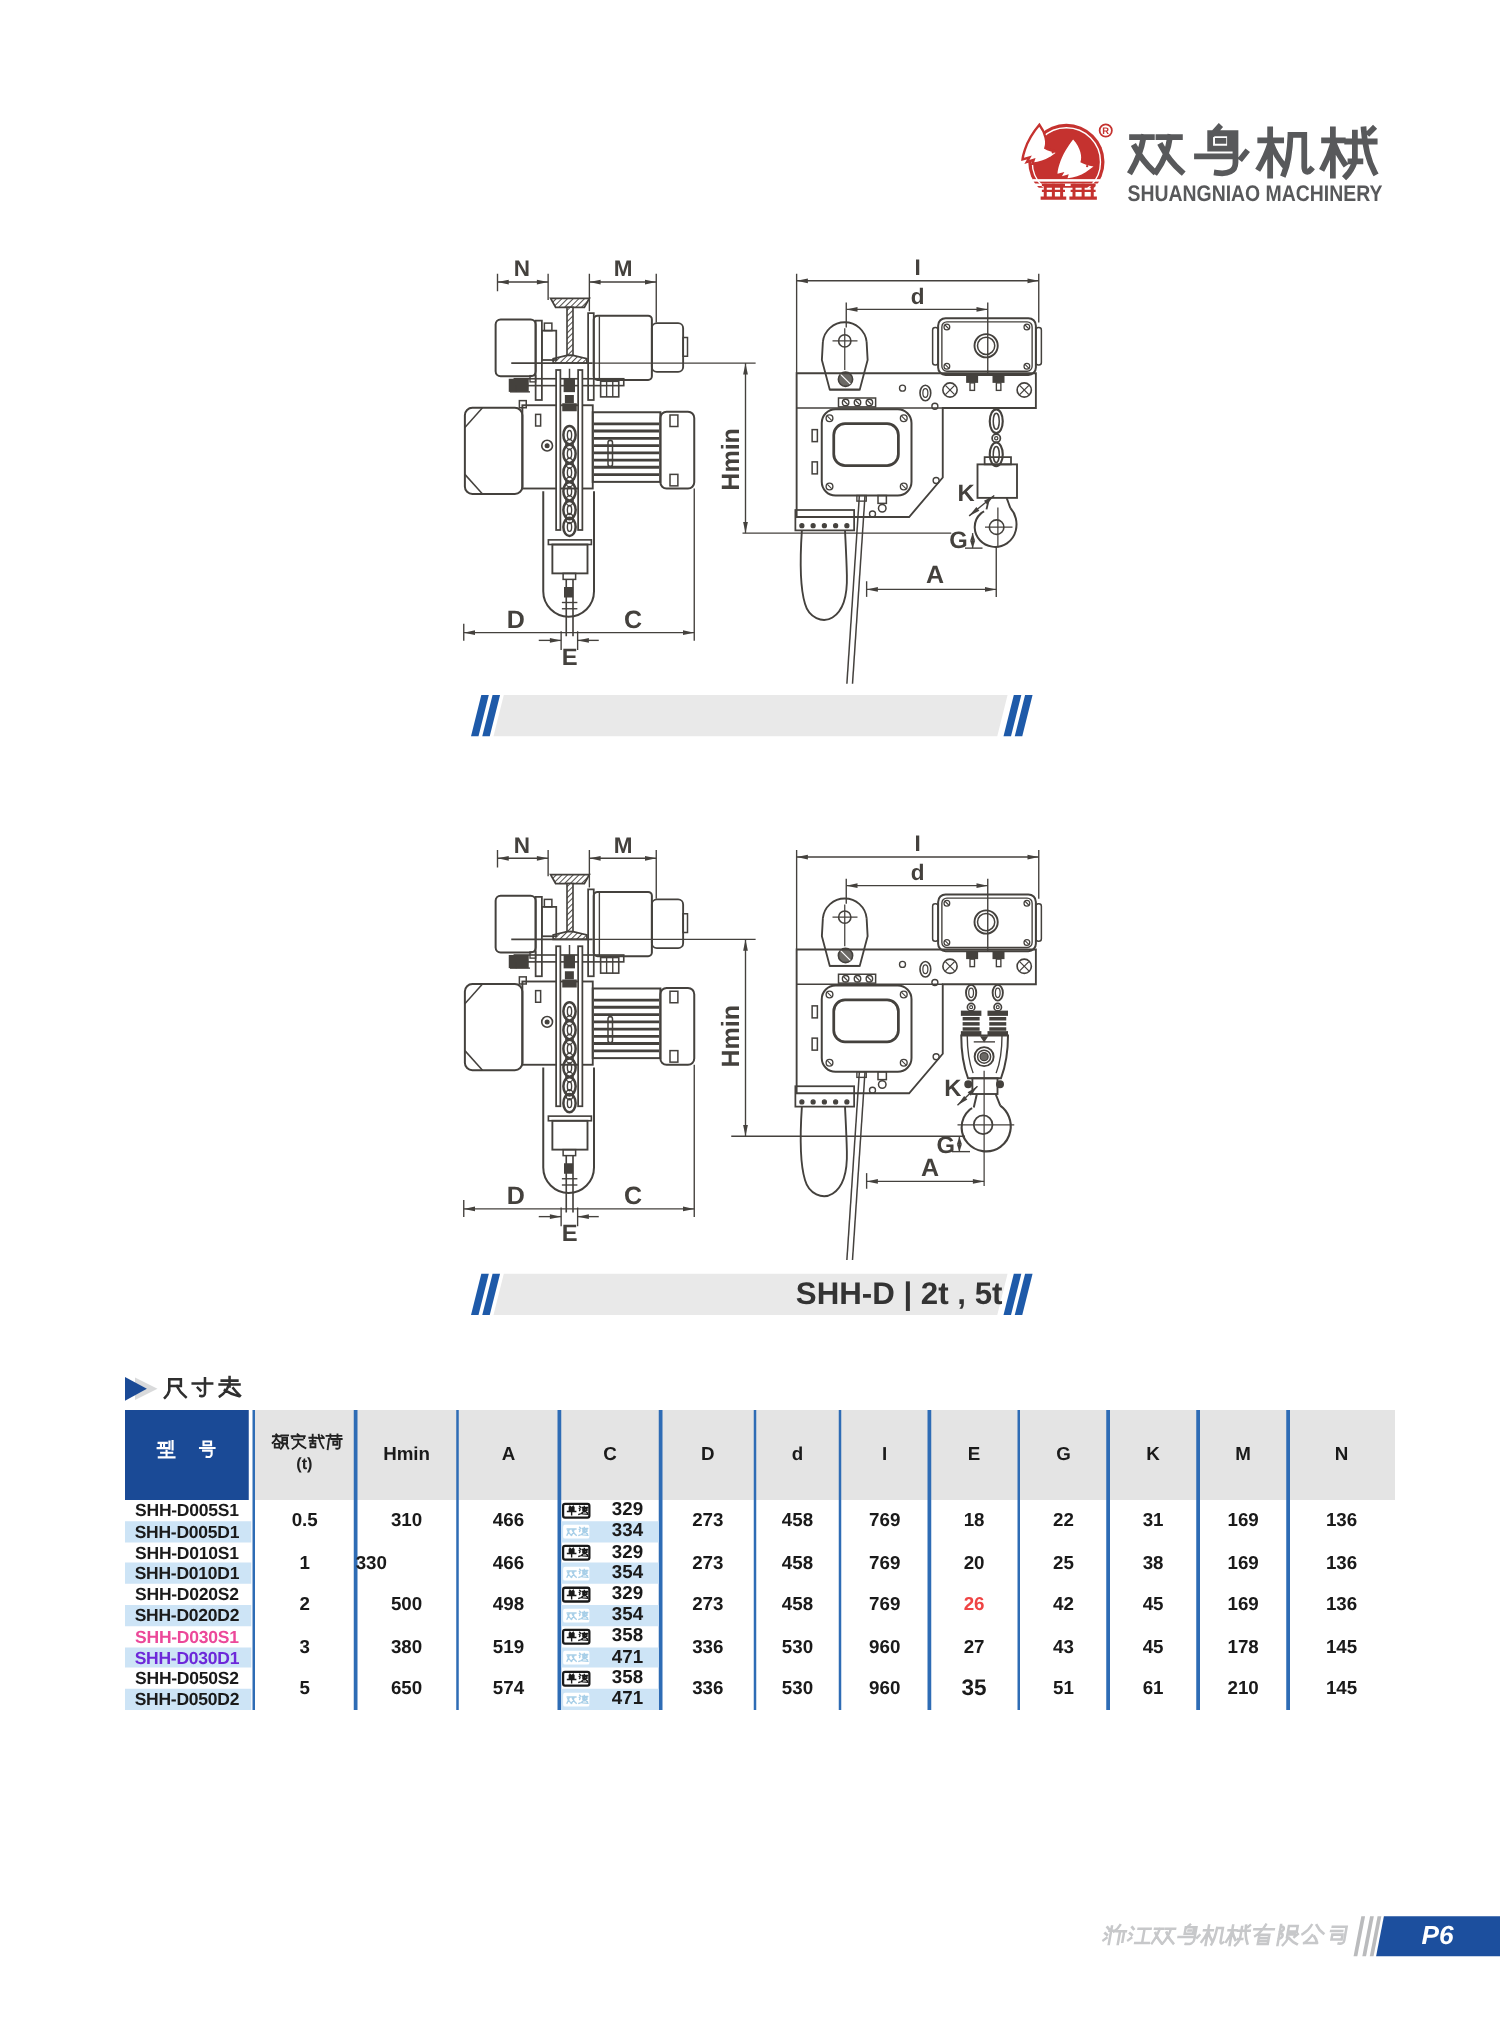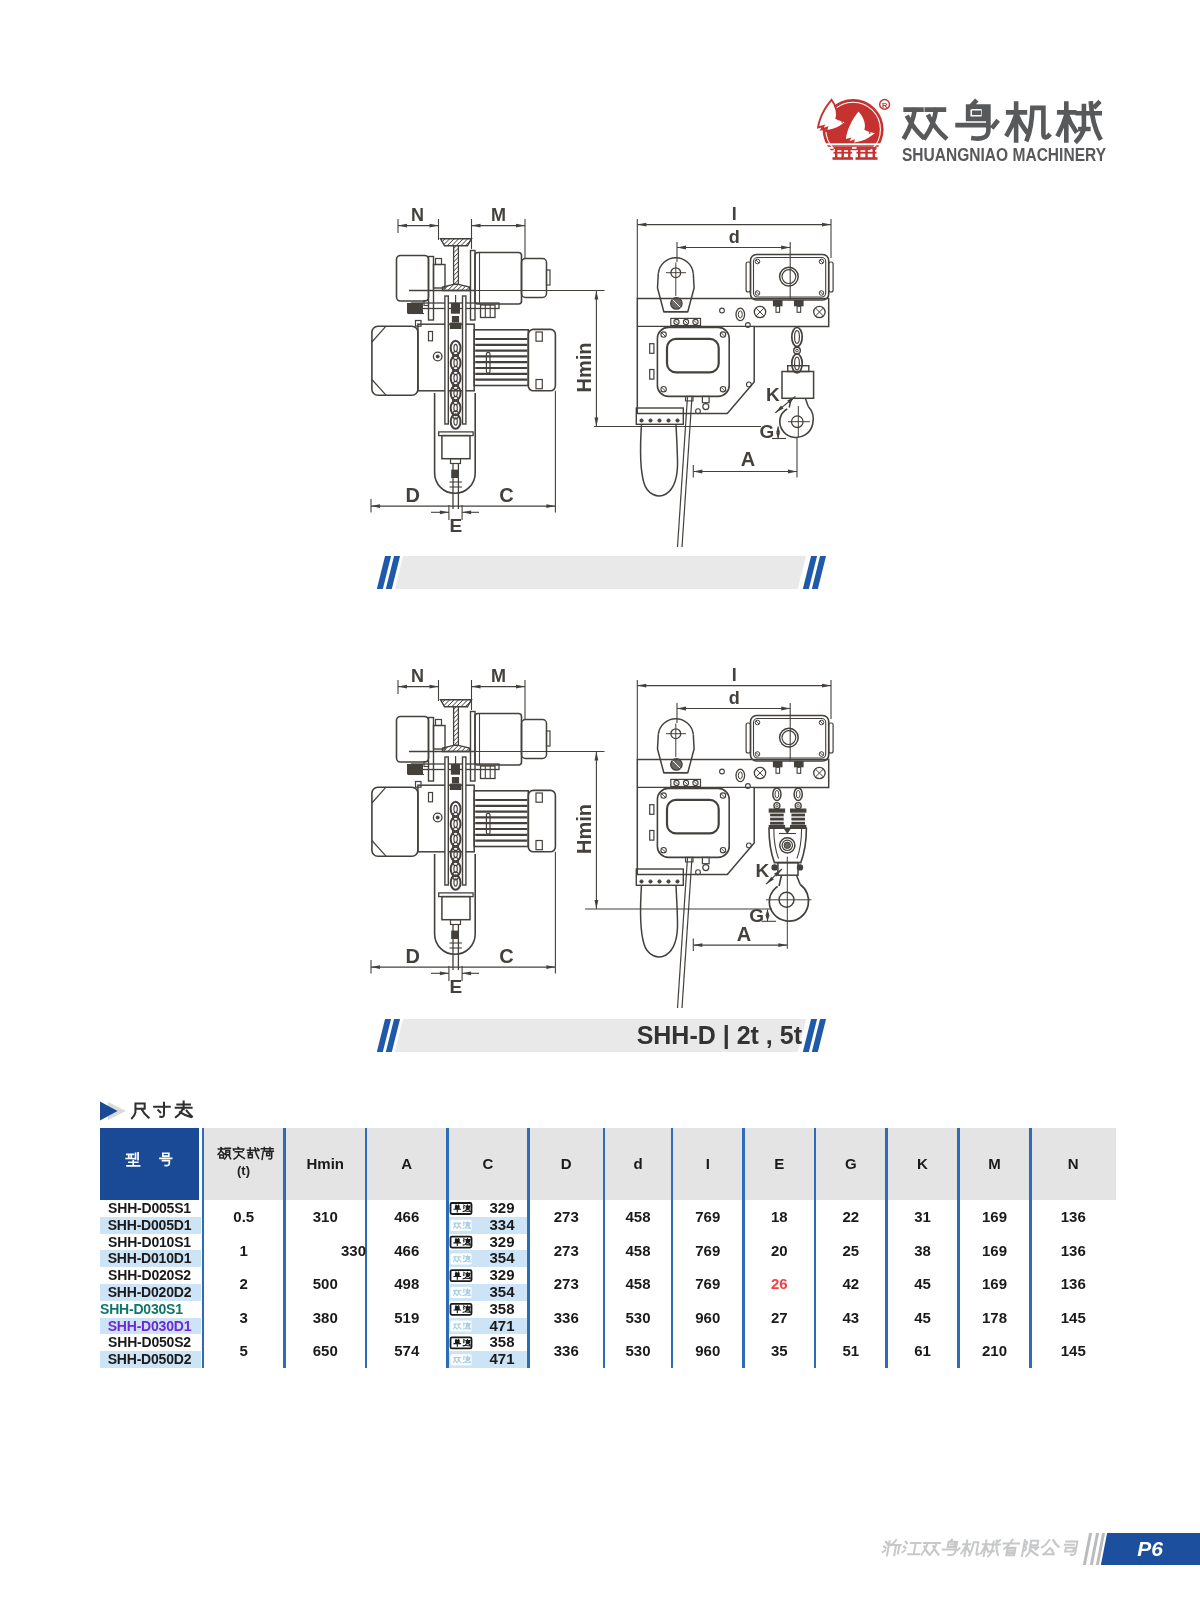"330" div { text-align: right -> left }
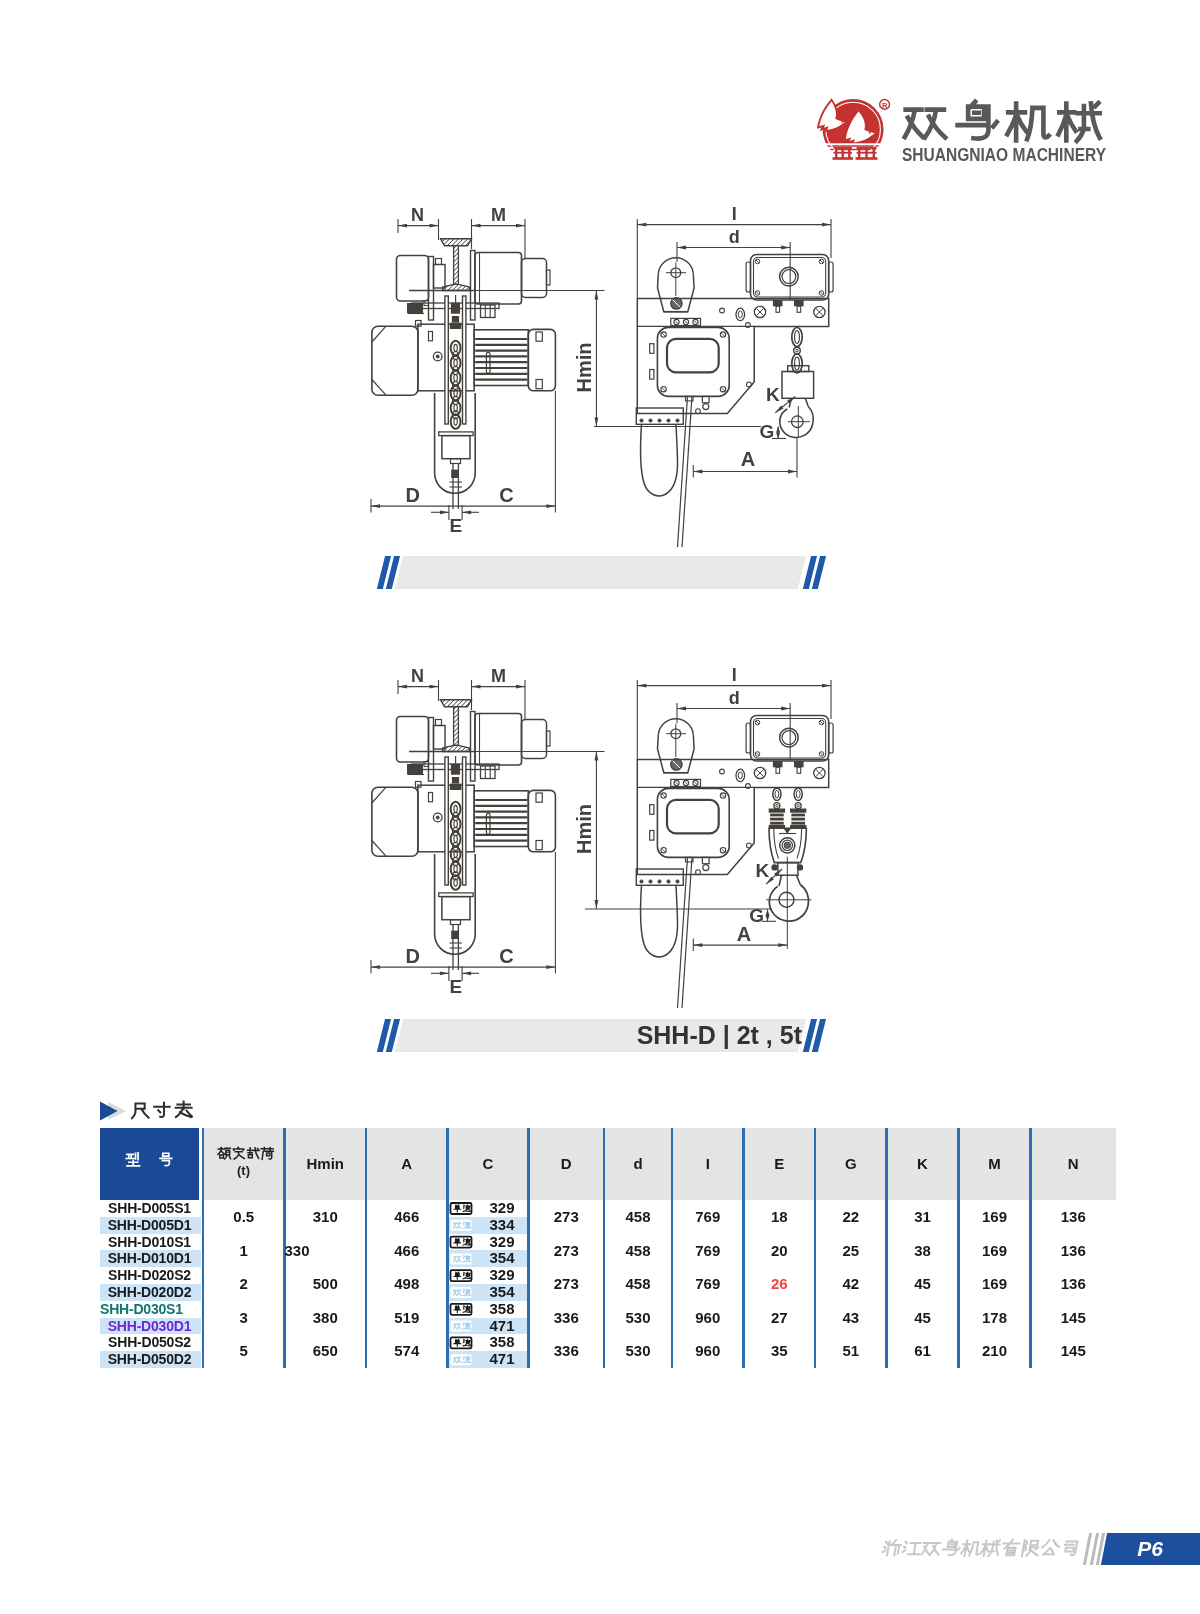"SHH-D030S1" div { color: #0f766e -> #ec4899; text-align: none -> center }
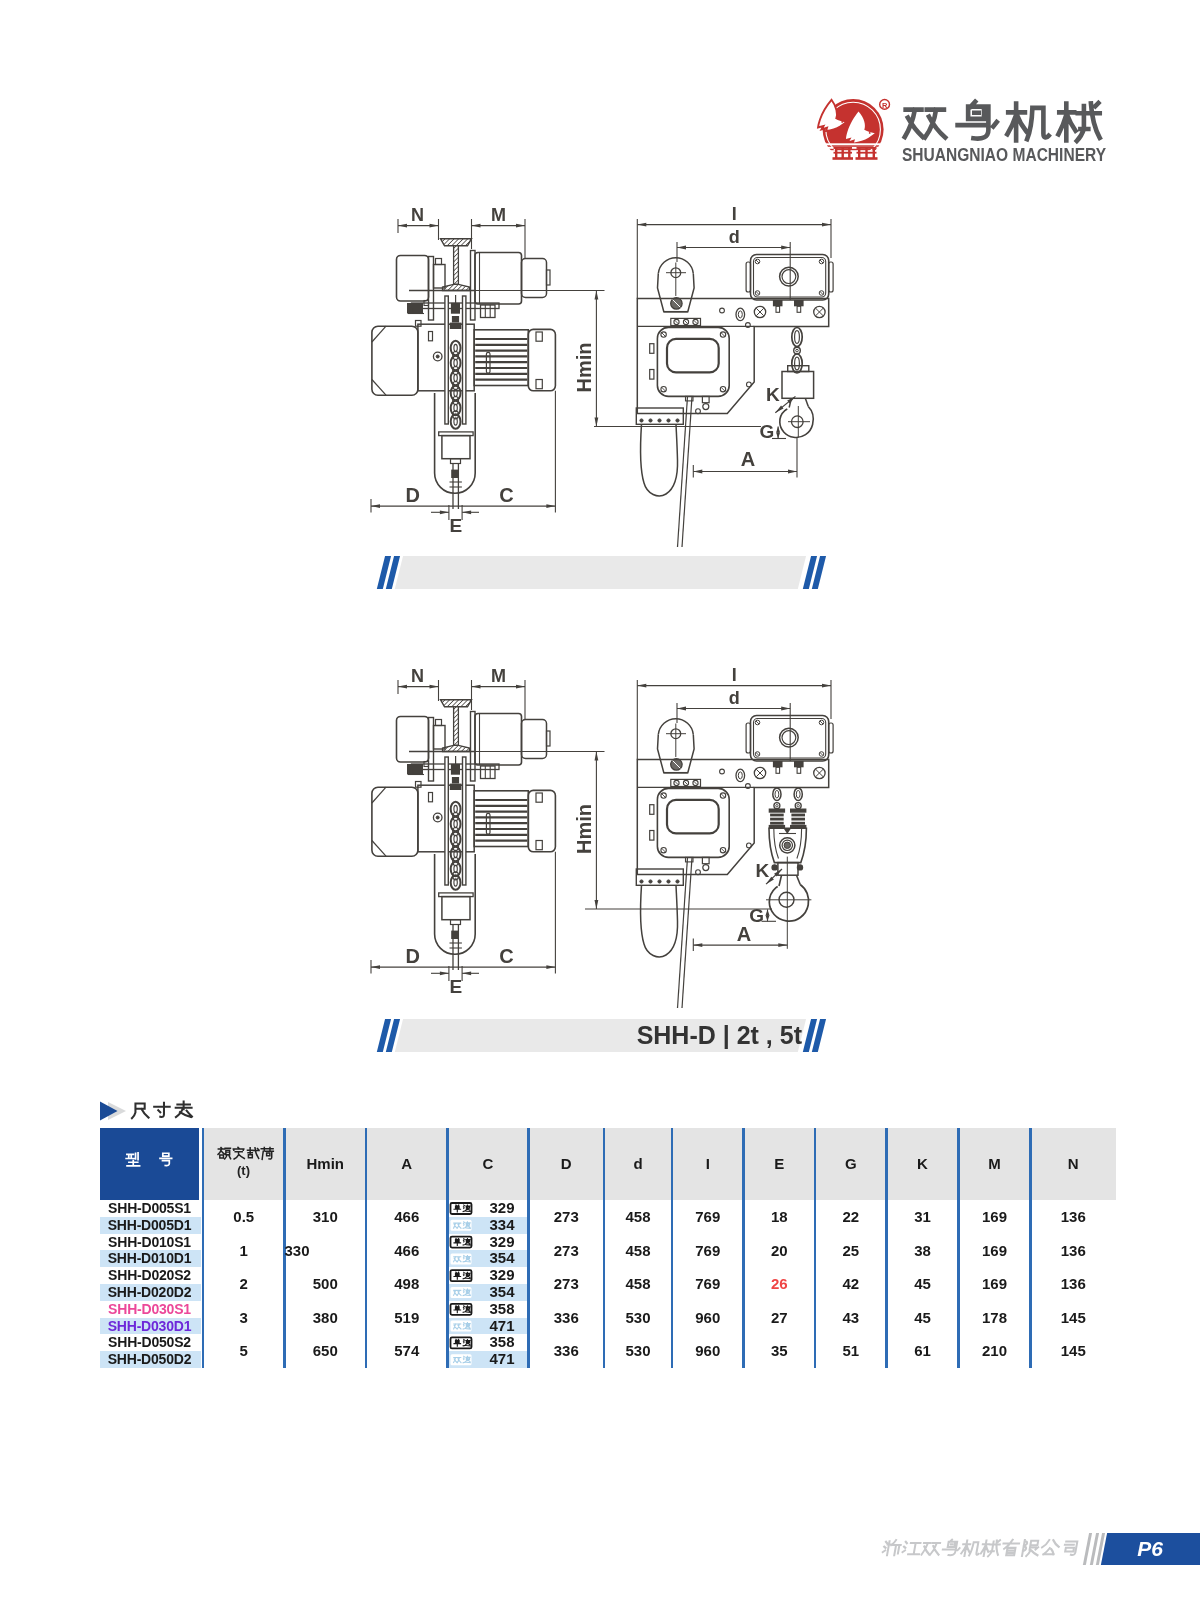"35" div { font-size: 15px -> 18px }
